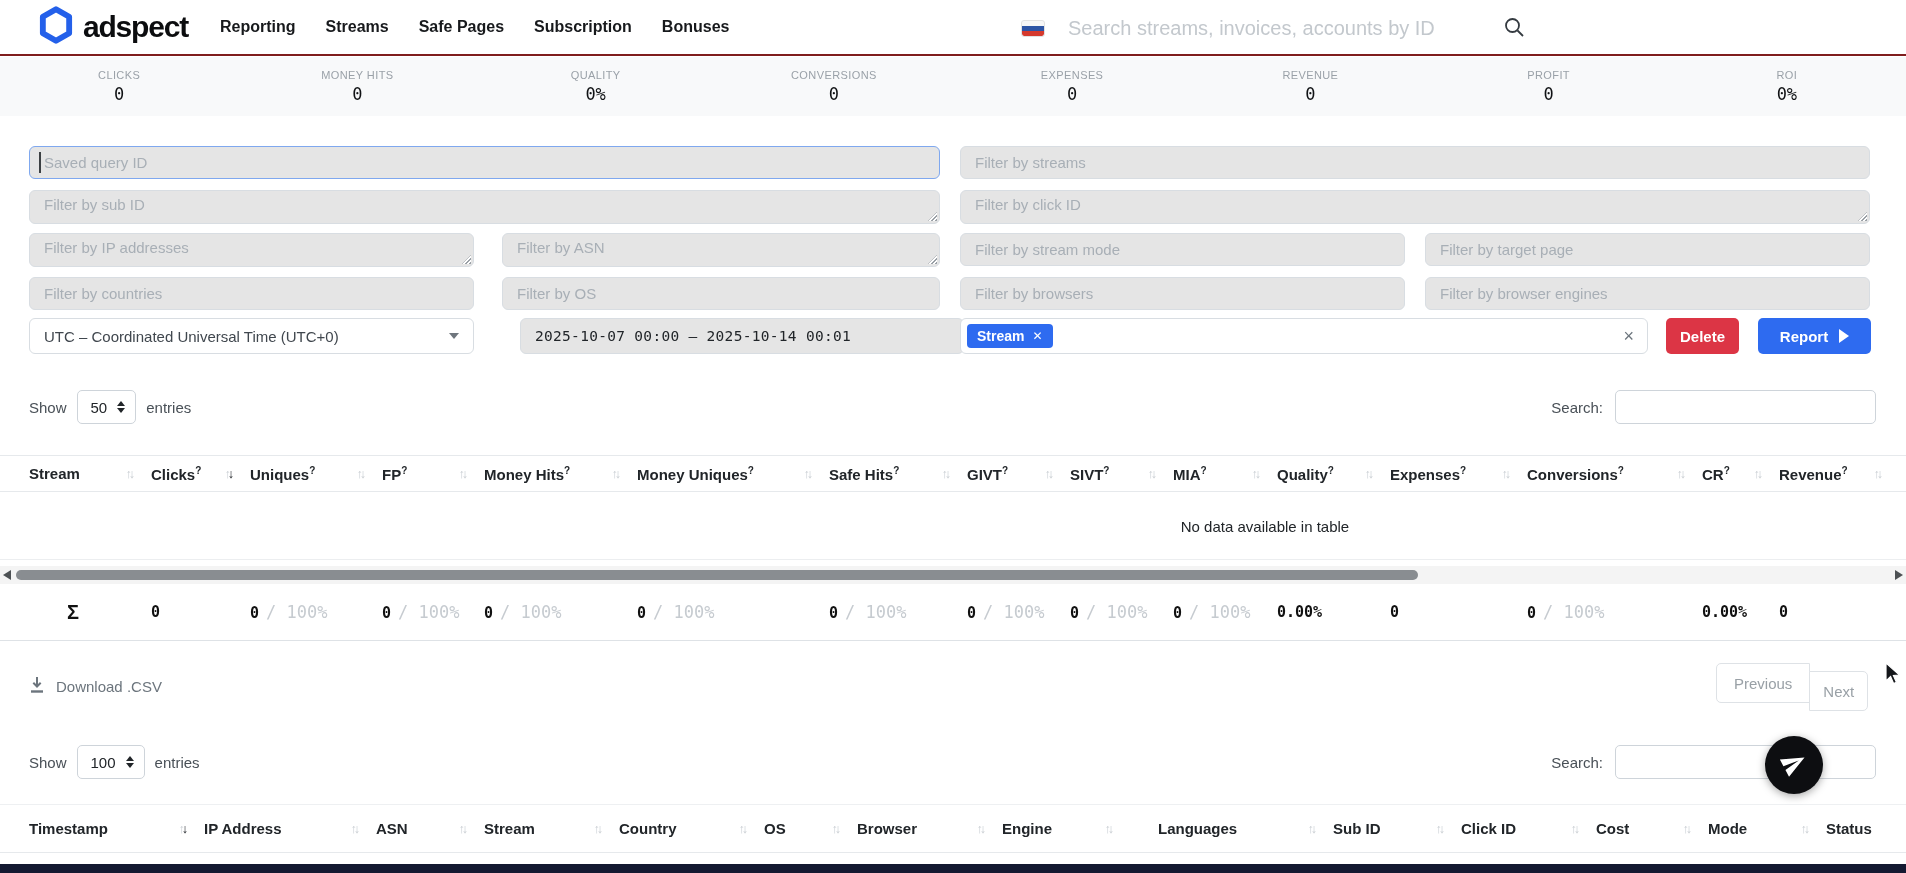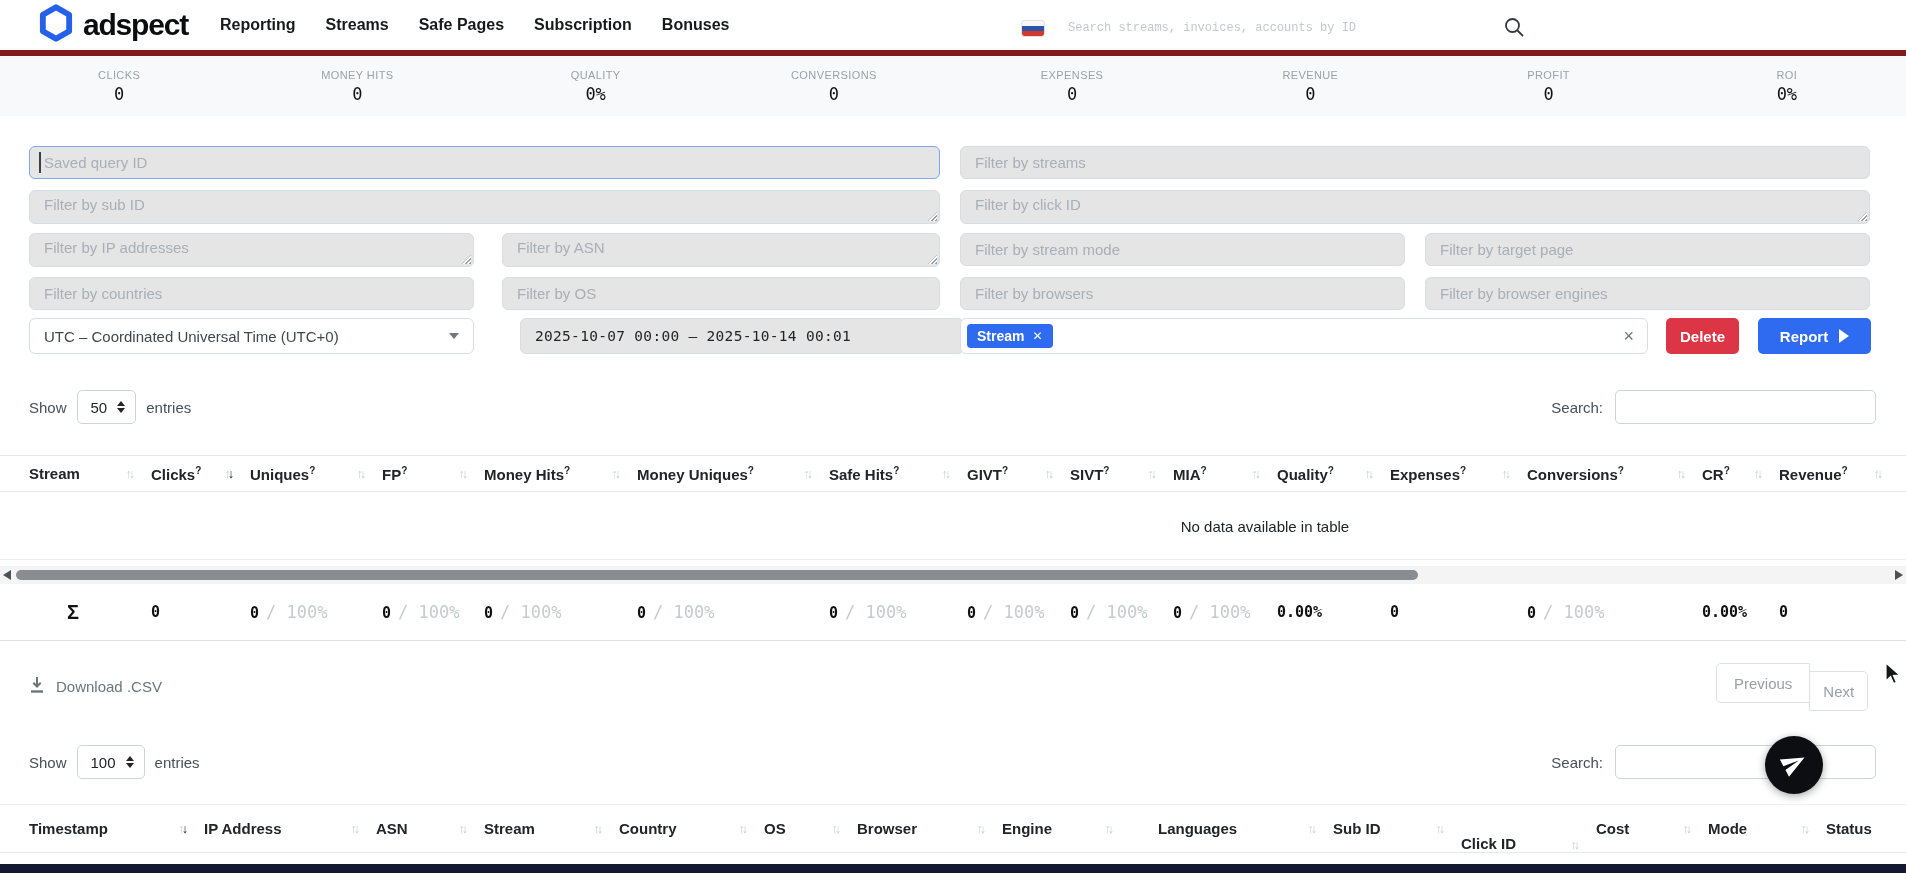"adspect" .navbar { border-bottom: 6px solid #7f1d1d -> 2px solid #7f1d1d }
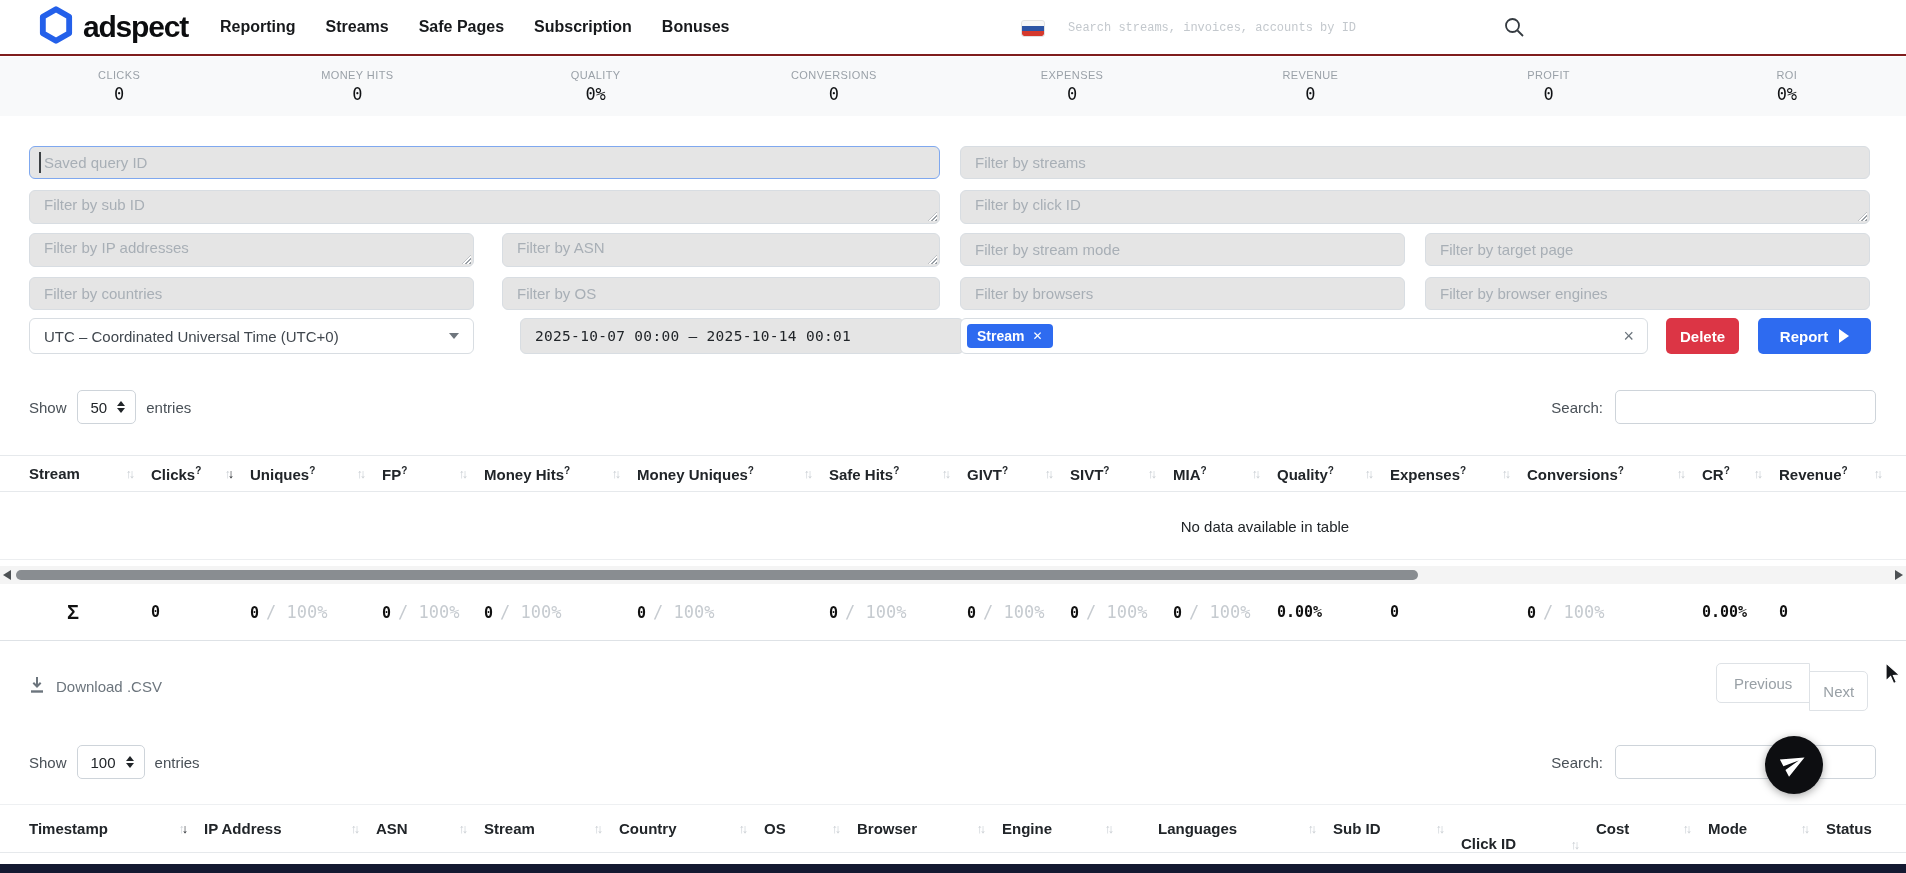"Search streams, invoices, accounts by" .nav-search input { font-family: Liberation Mono, monospace -> Liberation Sans, sans-serif; font-size: 12px -> 20px }
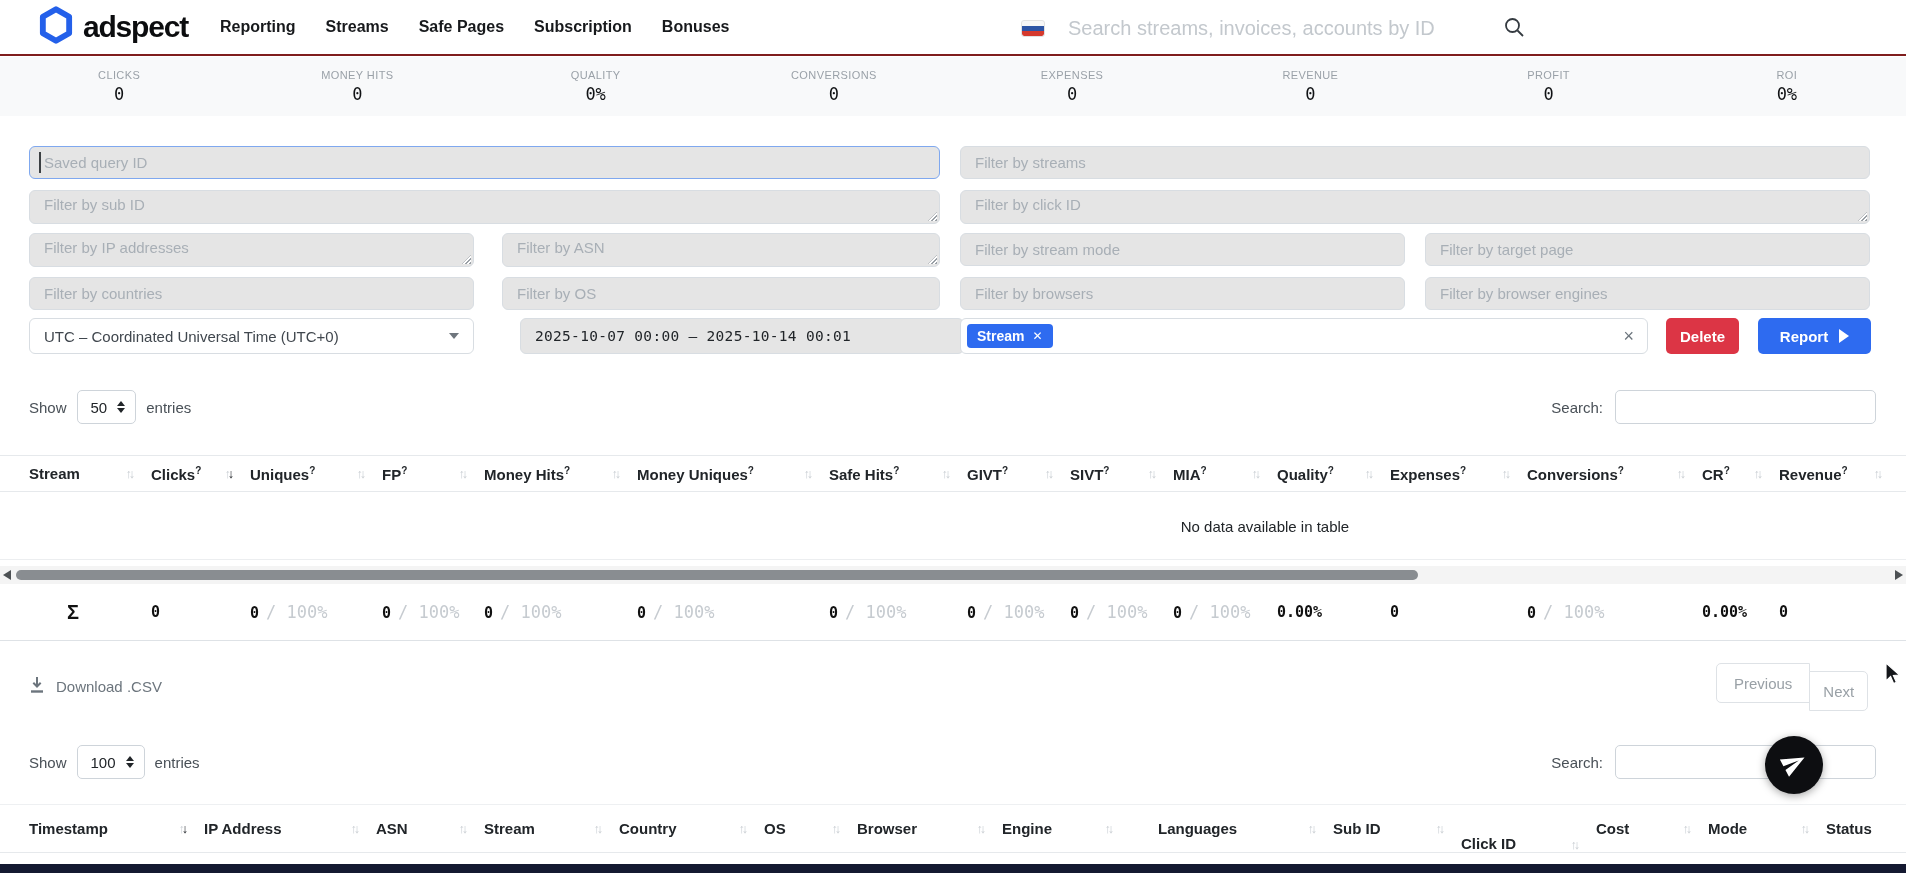"Click ID" div.th { align-items: flex-end -> none }
